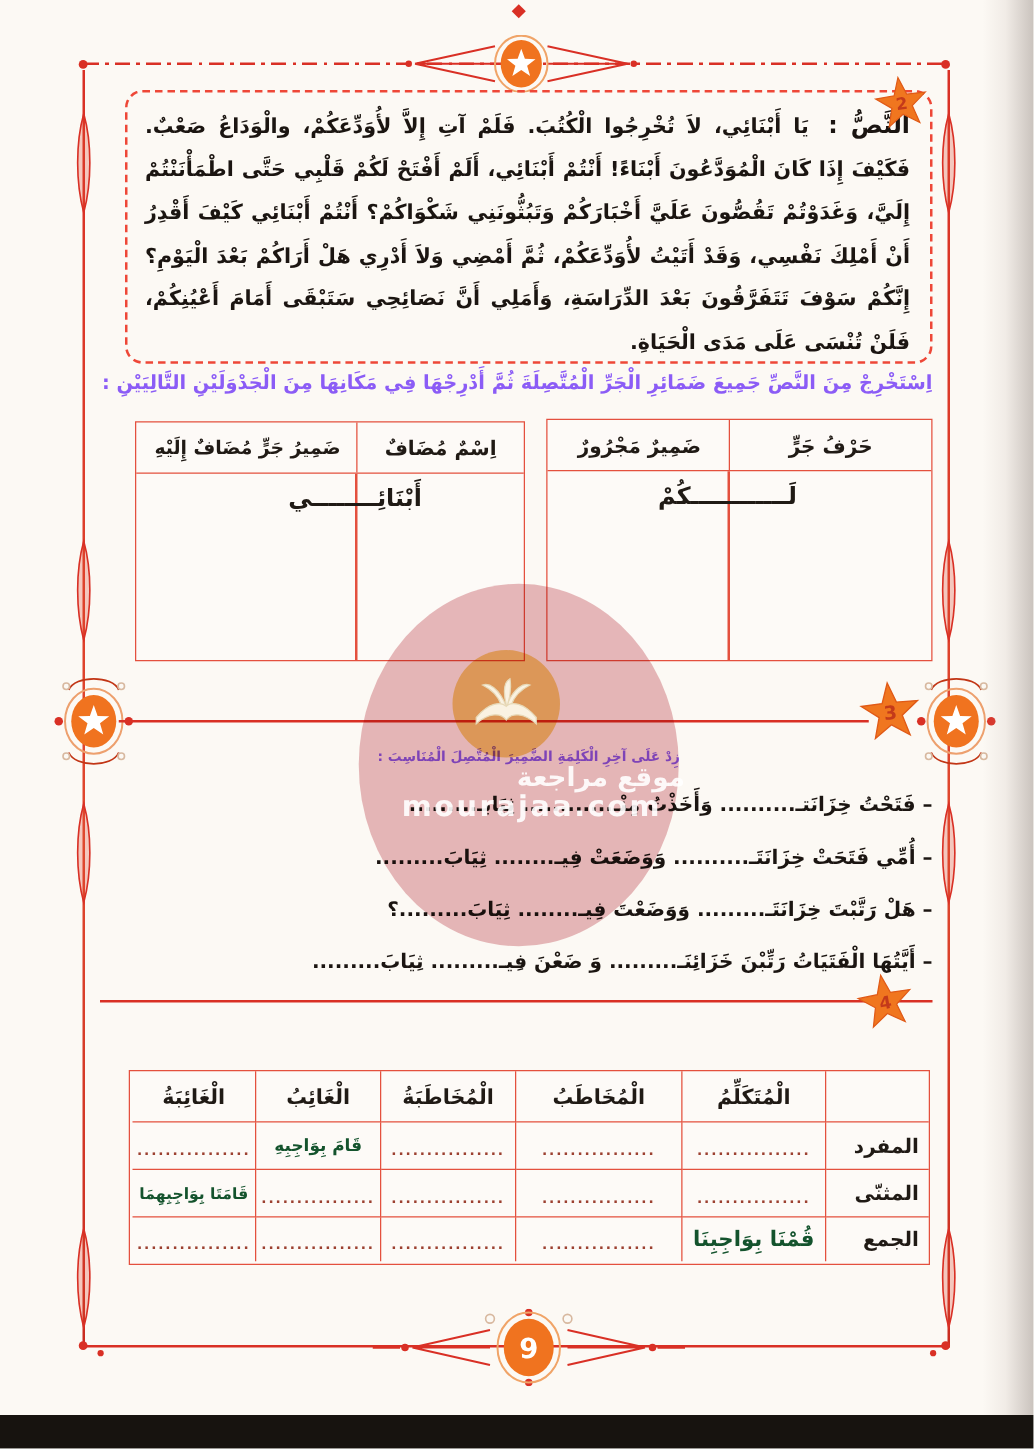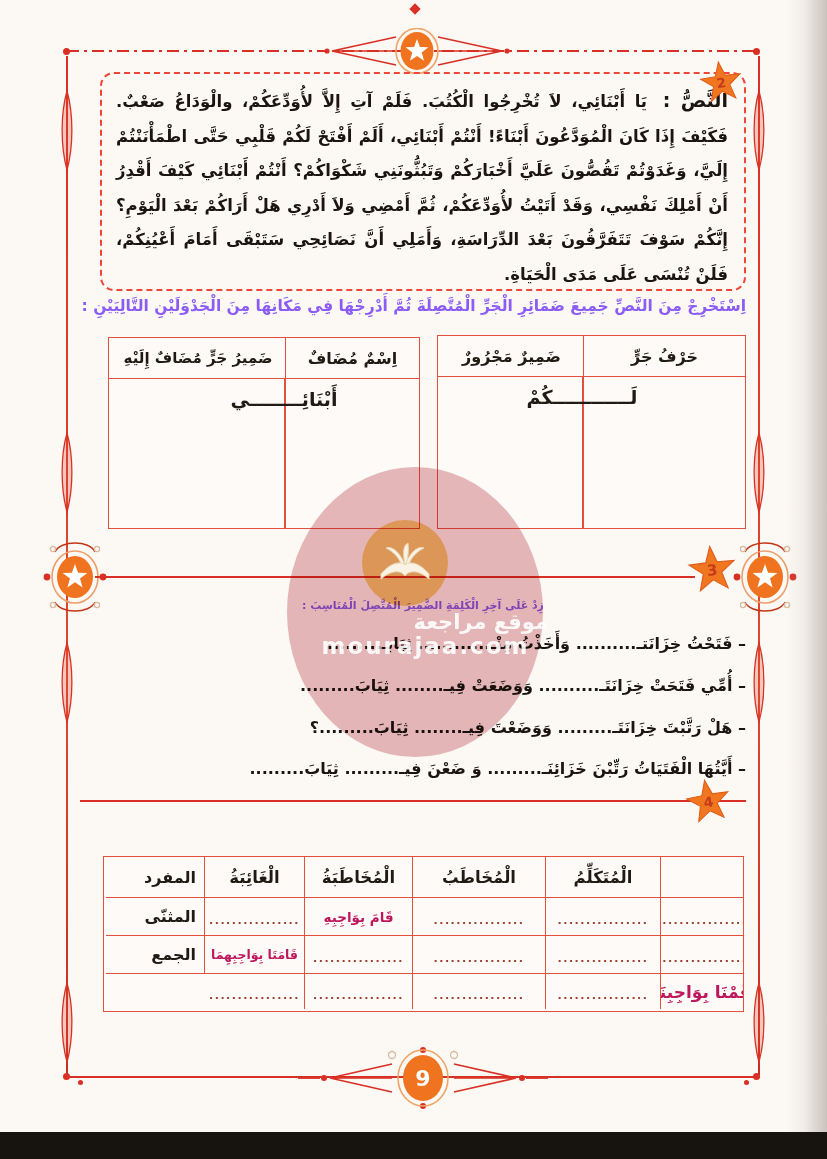"الْغَائِبُ" div.ccell { html: none -> <div>الْغَائِبُ</div> }
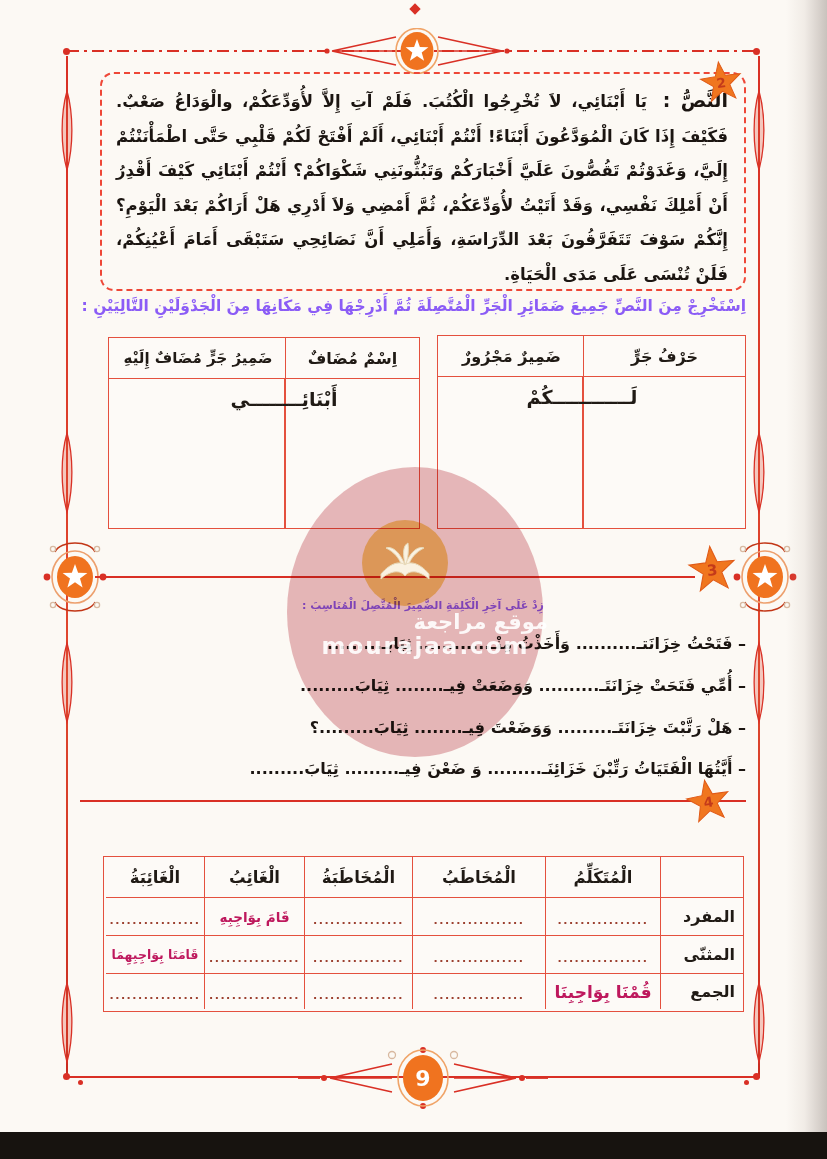"قَامَ بِوَاجِبِهِ" .ans { color: #be185d -> #14532d }
